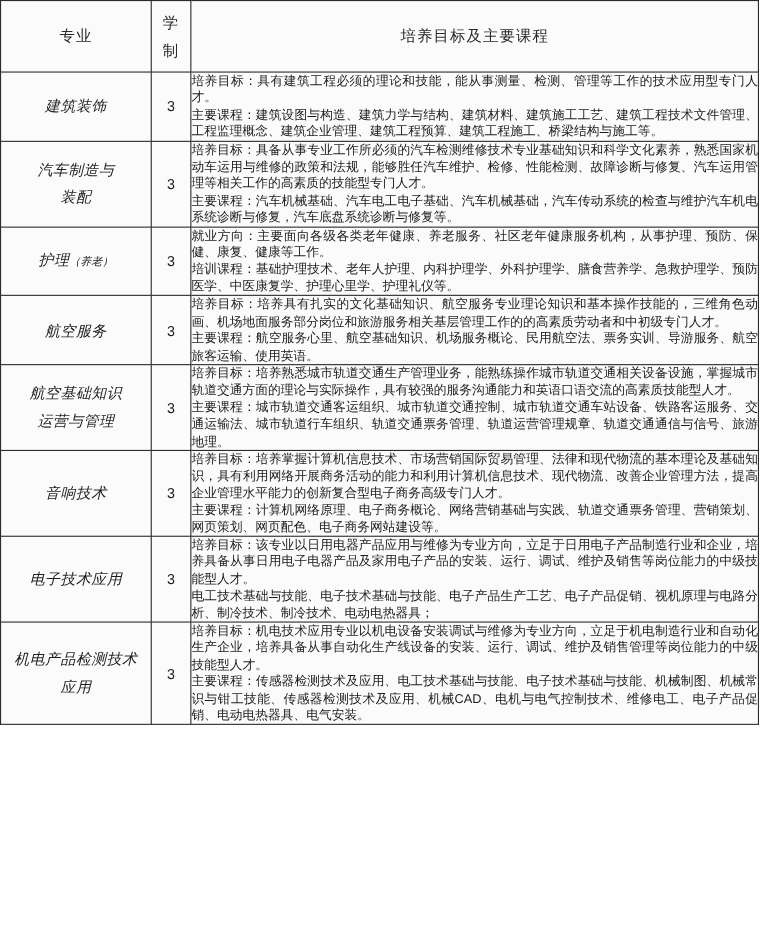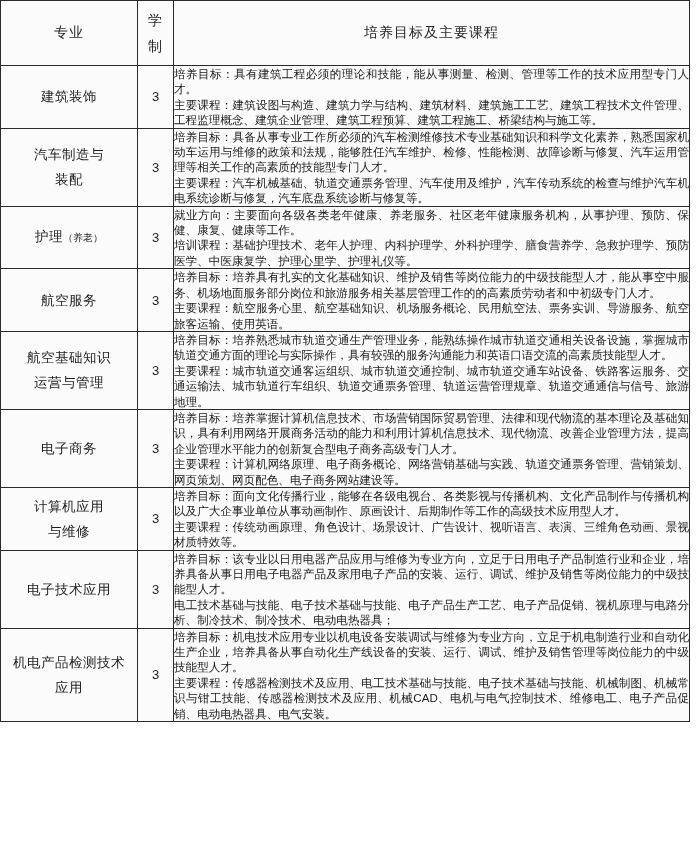"建筑装饰" td.cell-major { font-style: none -> italic }
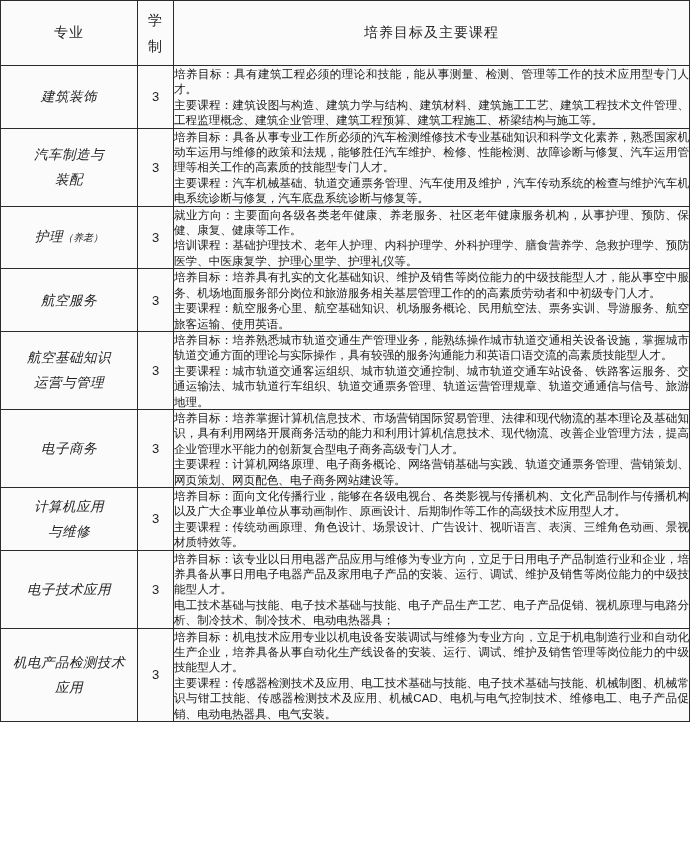"主要课程：汽车机械基础、轨道交通票务管理、汽车使用及维护，汽车传动系统的检查与维" p { text: 轨道交通票务管理、汽车使用及维护 -> 汽车电工电子基础、汽车机械基础 }
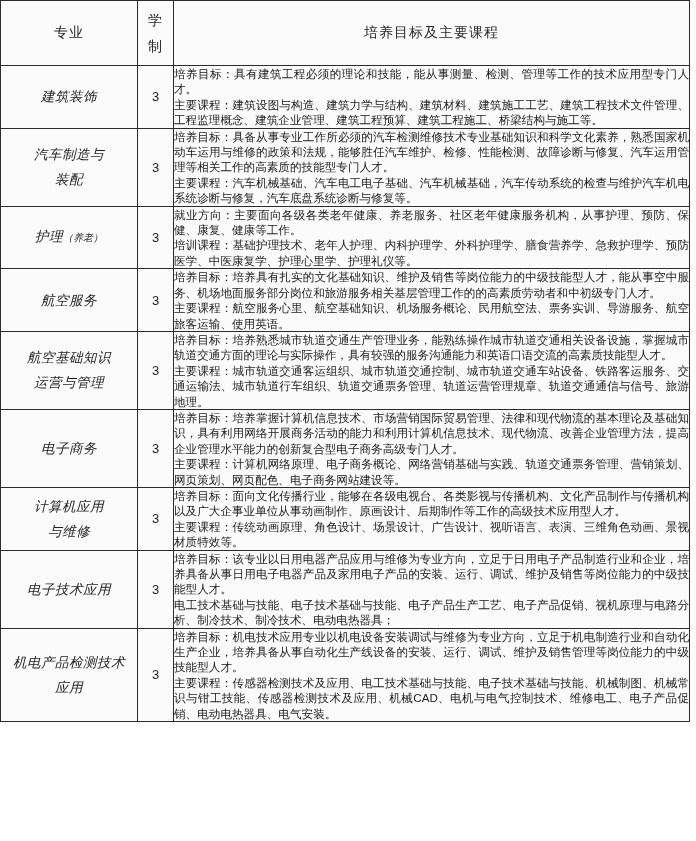"培养目标：培养具有扎实的文化基础知识、维护及销售等岗位能力的中级技能型人才，能从" p { text: 维护及销售等岗位能力的中级技能型人才，能从事空中服务 -> 航空服务专业理论知识和基本操作技能的，三维角色动画 }
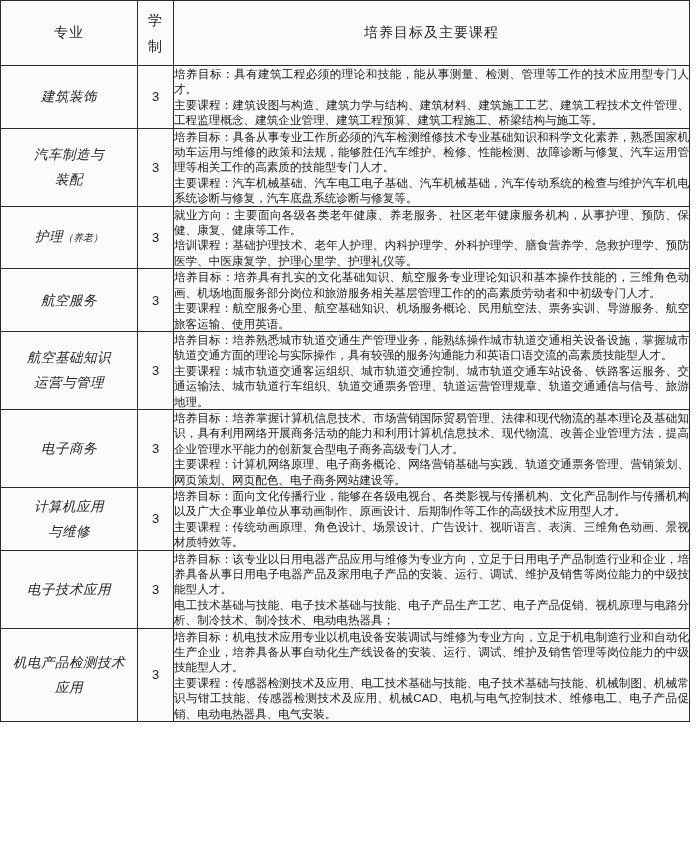"电子商务" span.nm-line { text: 电子商务 -> 音响技术 }
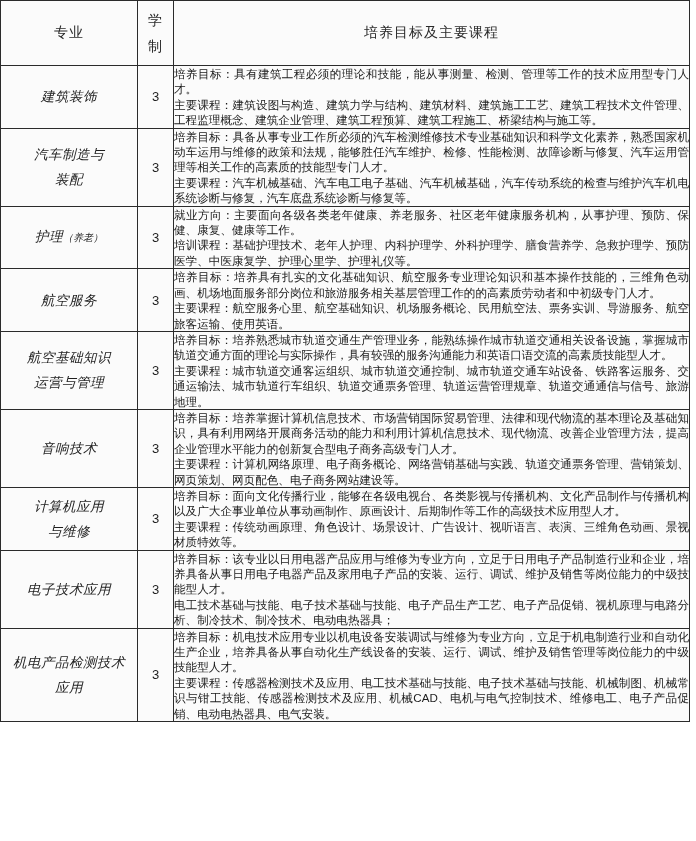"计算机应用" tr { html: <tr> <td> <span>计算机应用</span> <span>与维修</span> </td> <td>3</td> <td> <p>培养目标：面向文化传播行业，能够在各级电视台、各类影视与传播机构、文化产品制作与传播机构以及广大企事业单位从事动画制作、原画设计、后期制作等工作的高级技术应用型人才。</p> <p>主要课程：传统动画原理、角色设计、场景设计、广告设计、视听语言、表演、三维角色动画、景视材质特效等。</p> </td> </tr> -> none }
